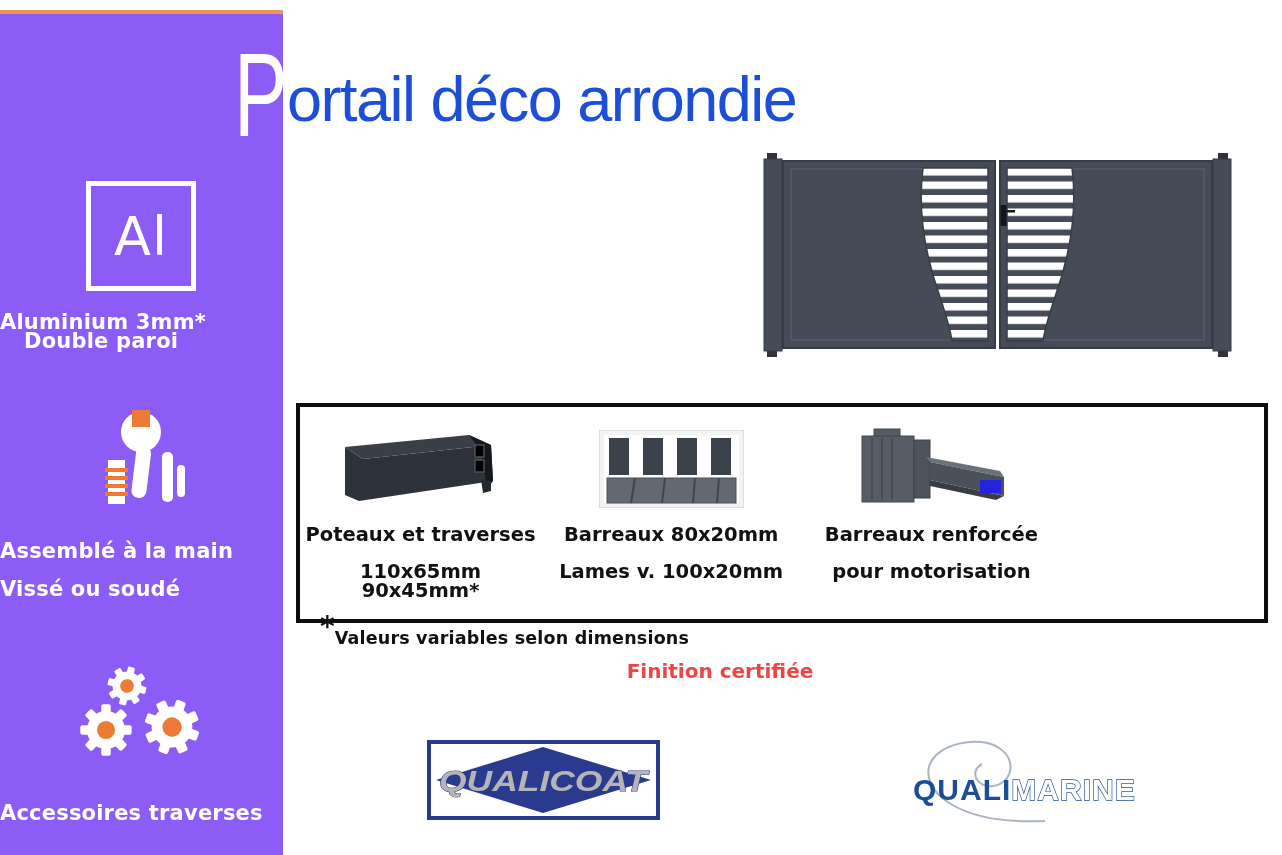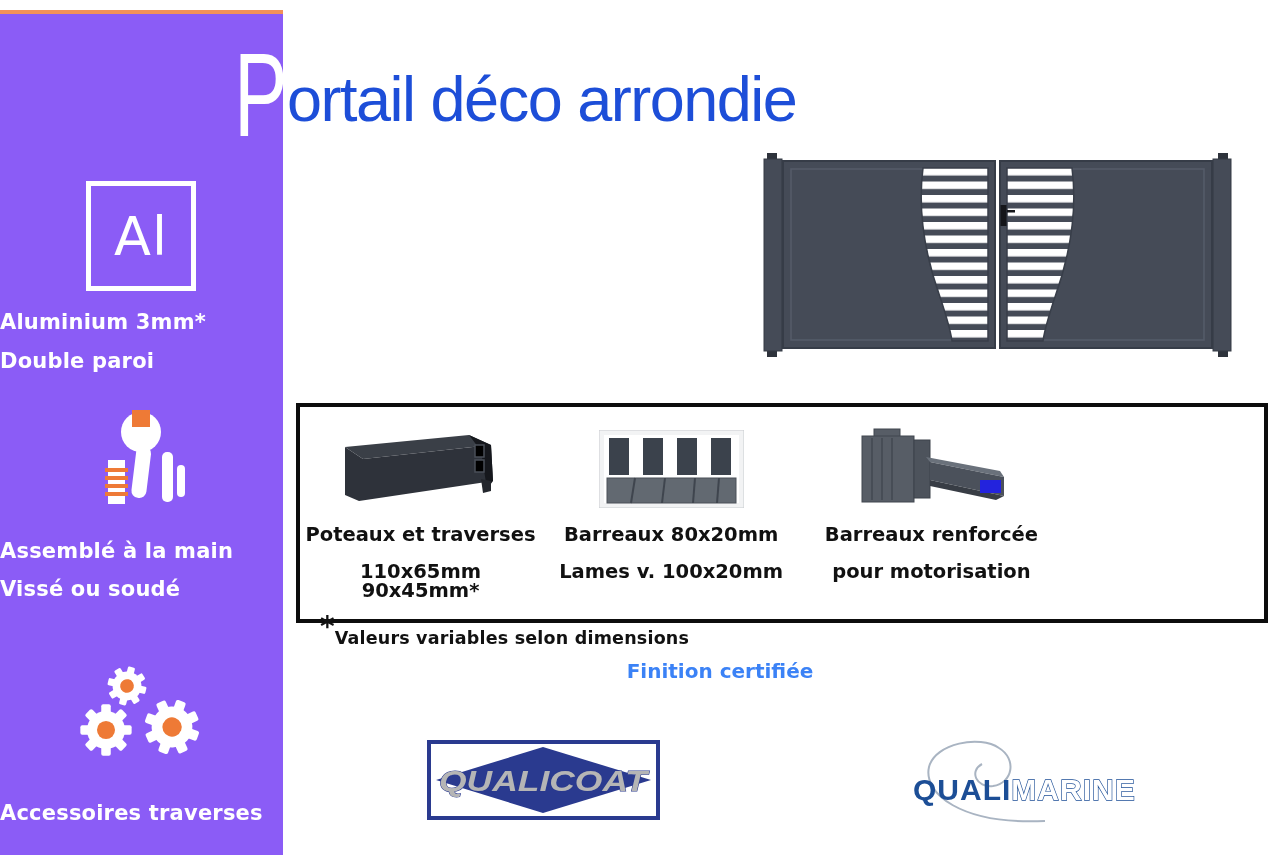"Double paroi" .lbl2 { padding-left: none -> 24px; top: 339px -> 319px }
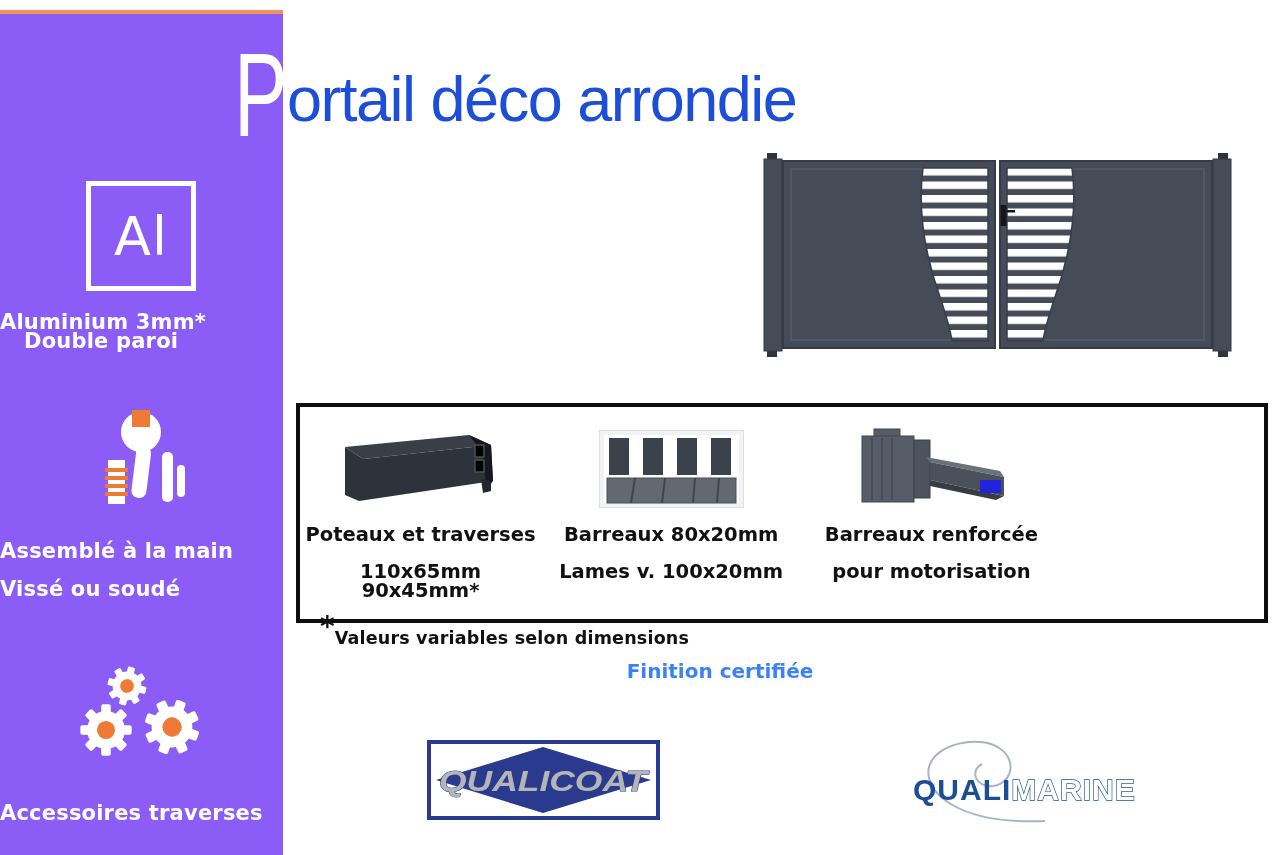"Finition certifiée" .finition { color: #3b82f6 -> #ef4444 }
